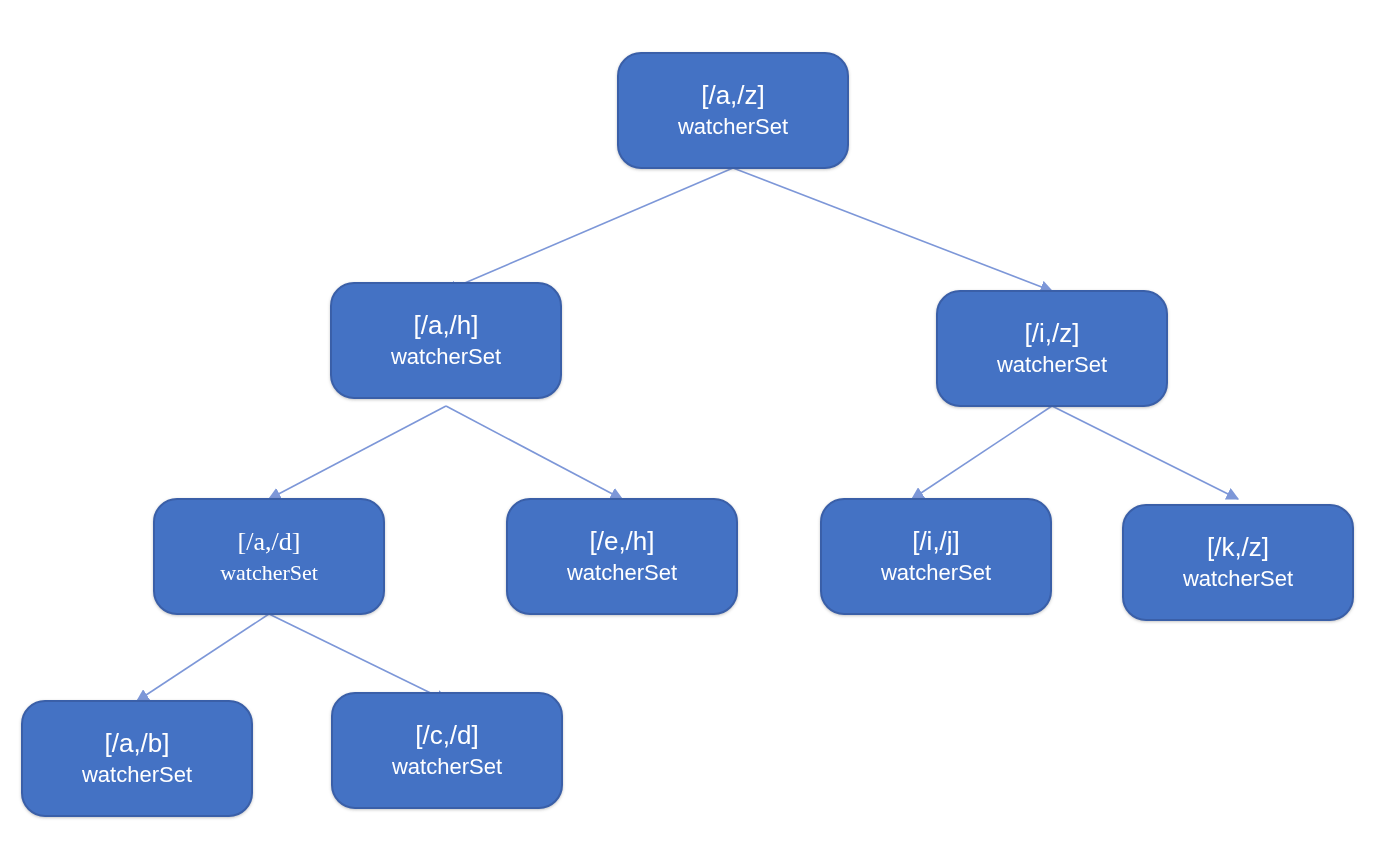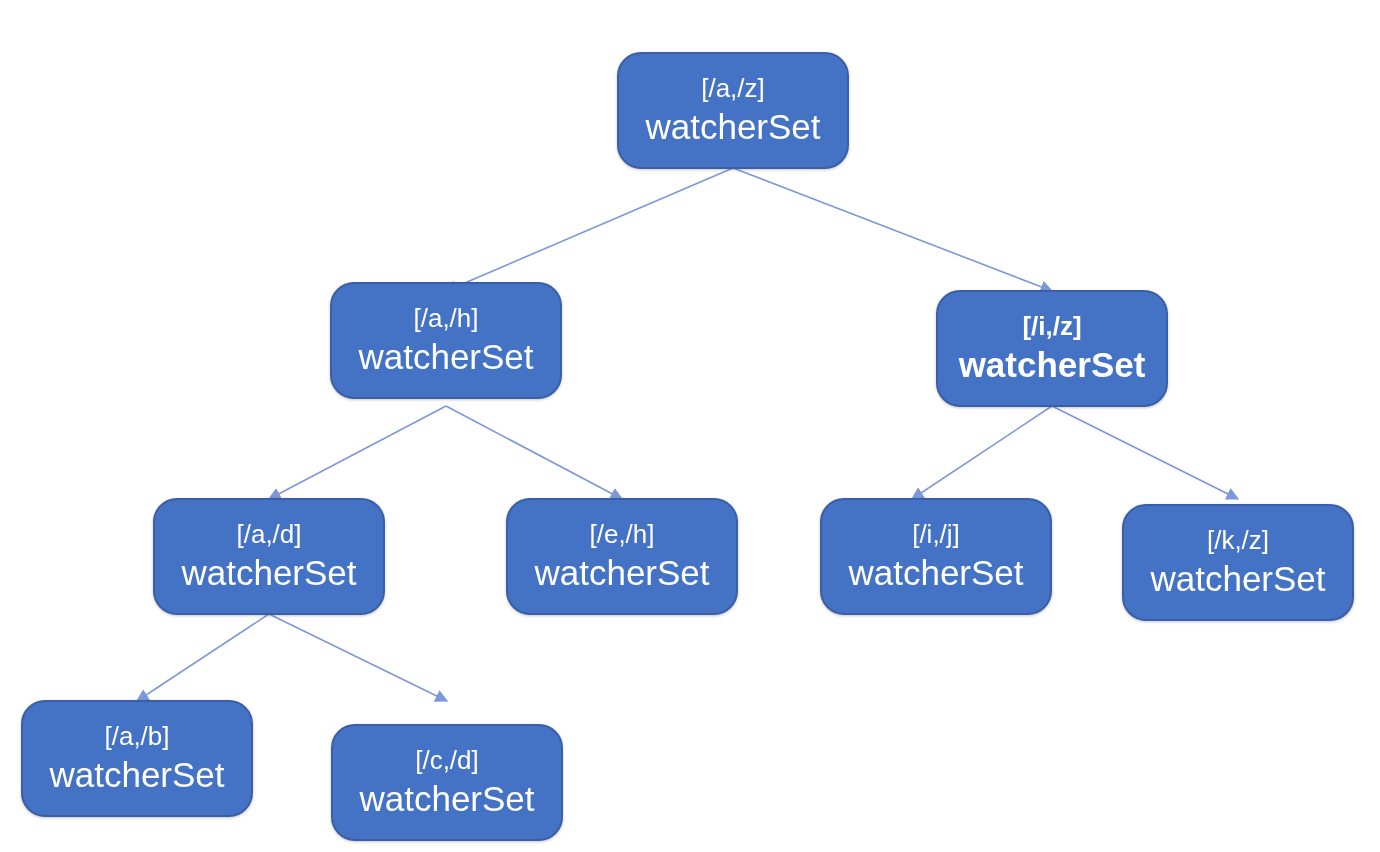"watcherSet" .node .set { font-size: 35px -> 22px }
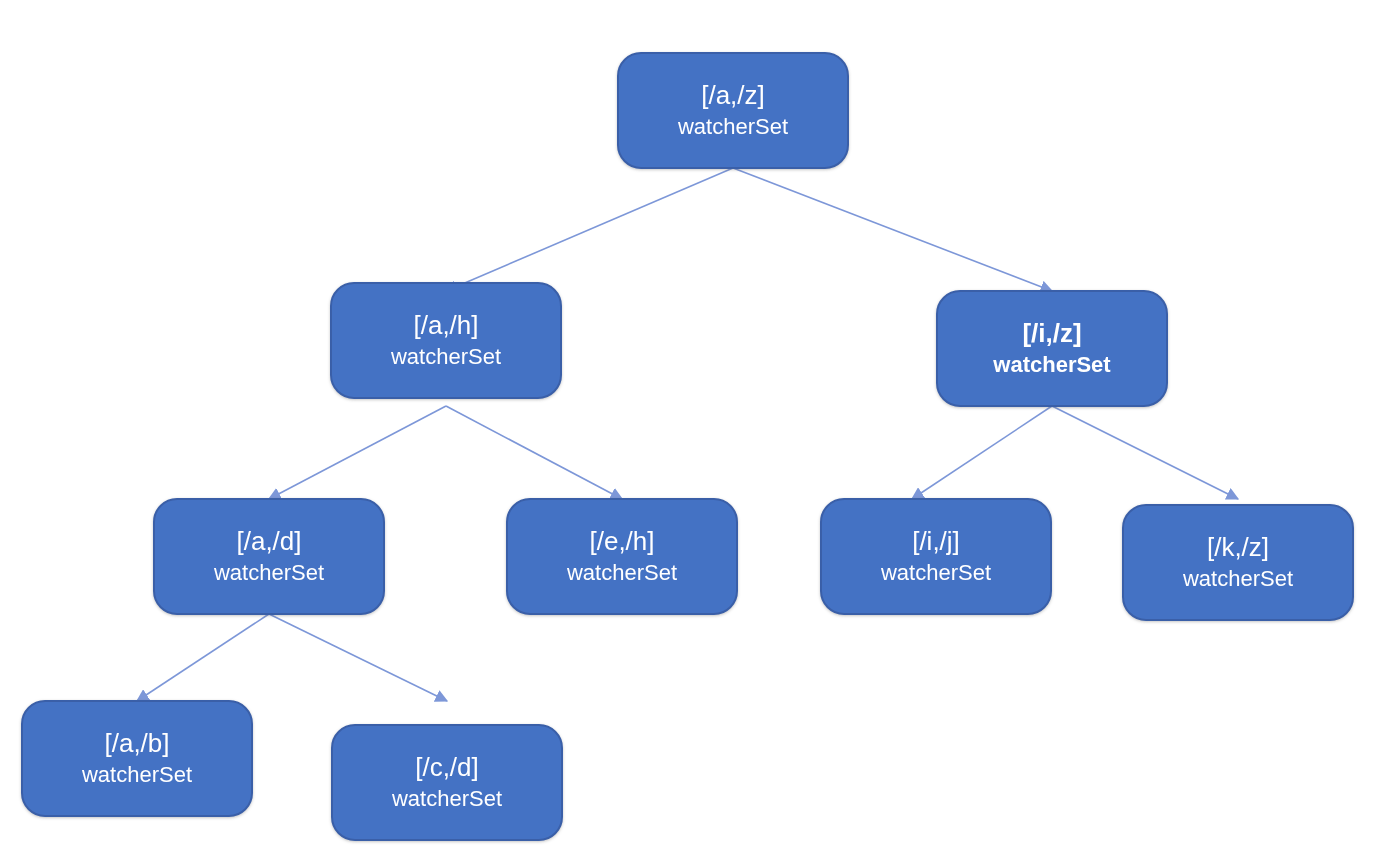"[/i,/z]" div.node { font-weight: bold -> none }
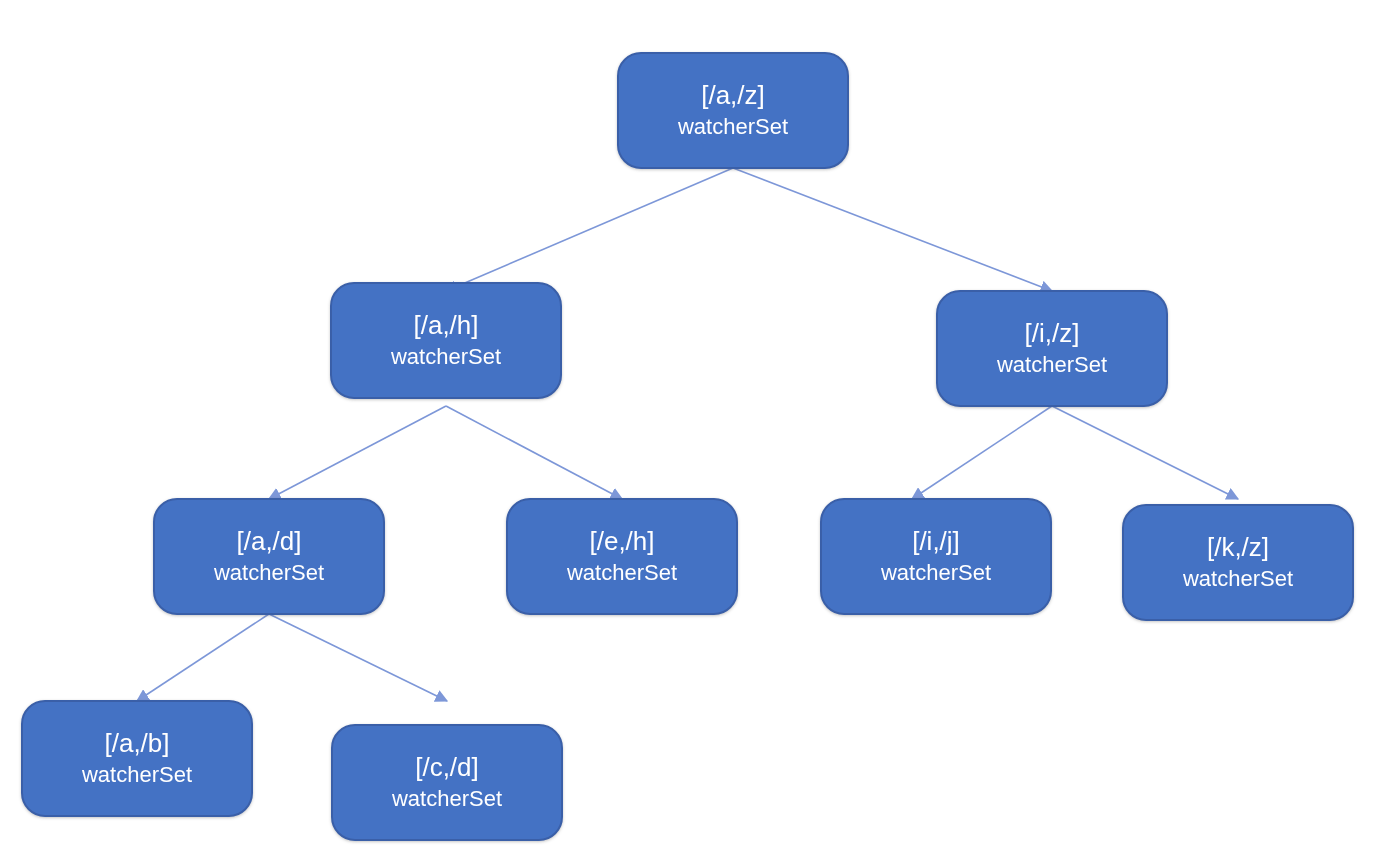"[/a,/d]" div.node { font-family: none -> Liberation Serif, serif }
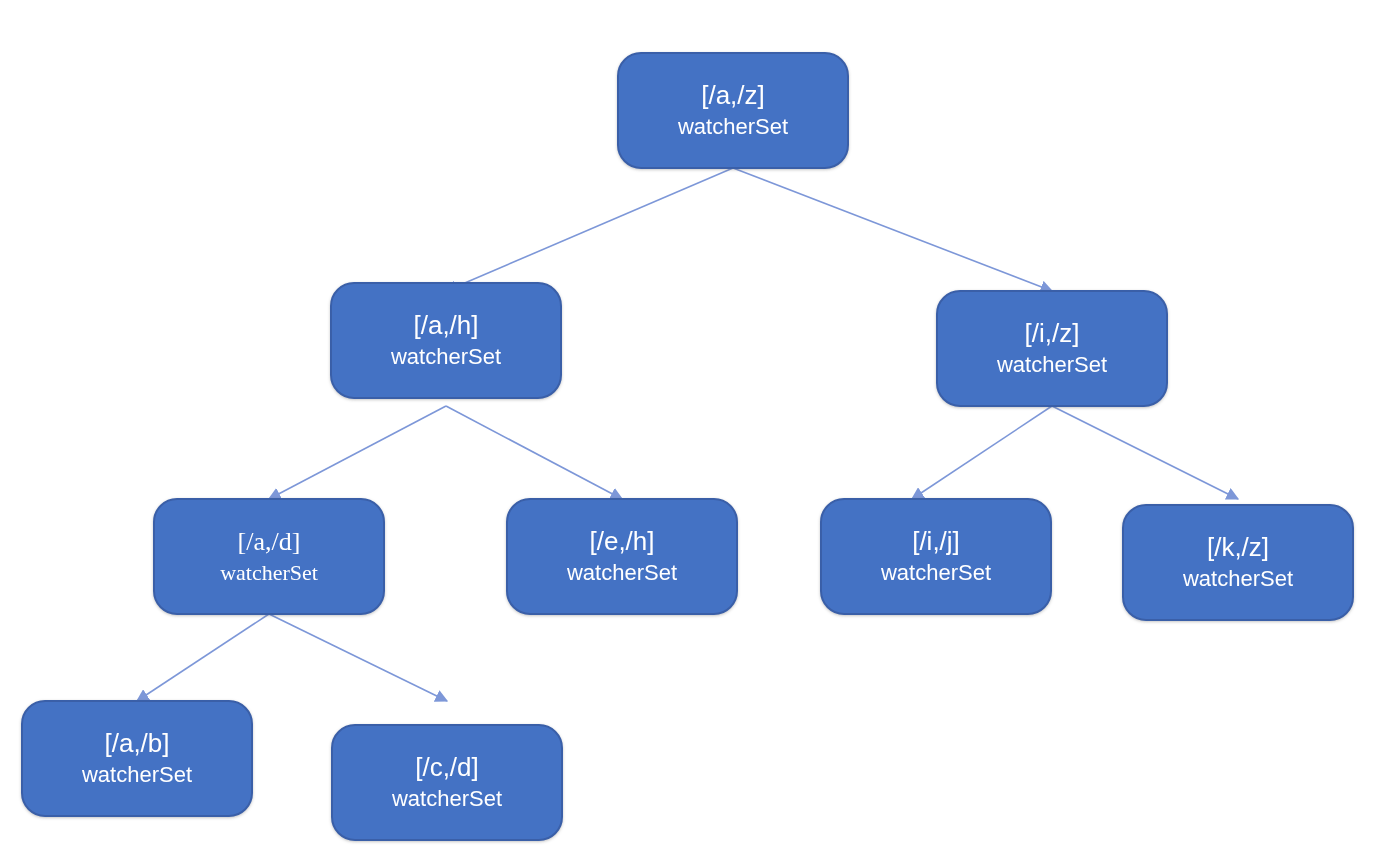"[/c,/d]" div.node { top: 724px -> 692px }
